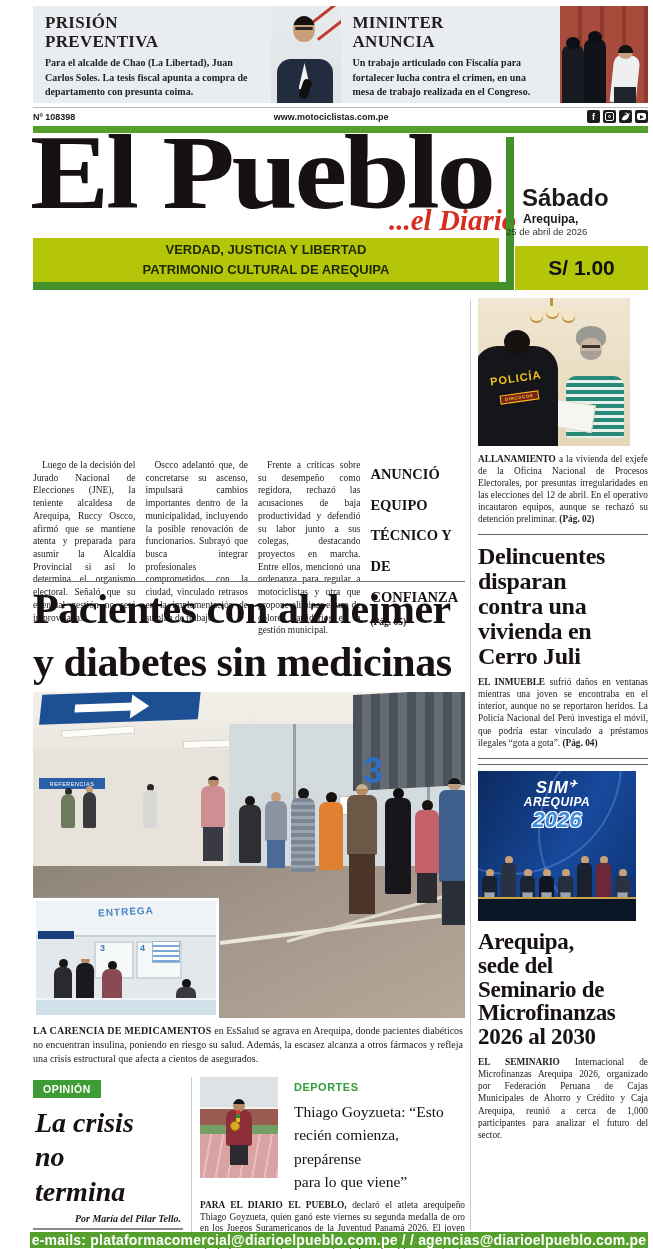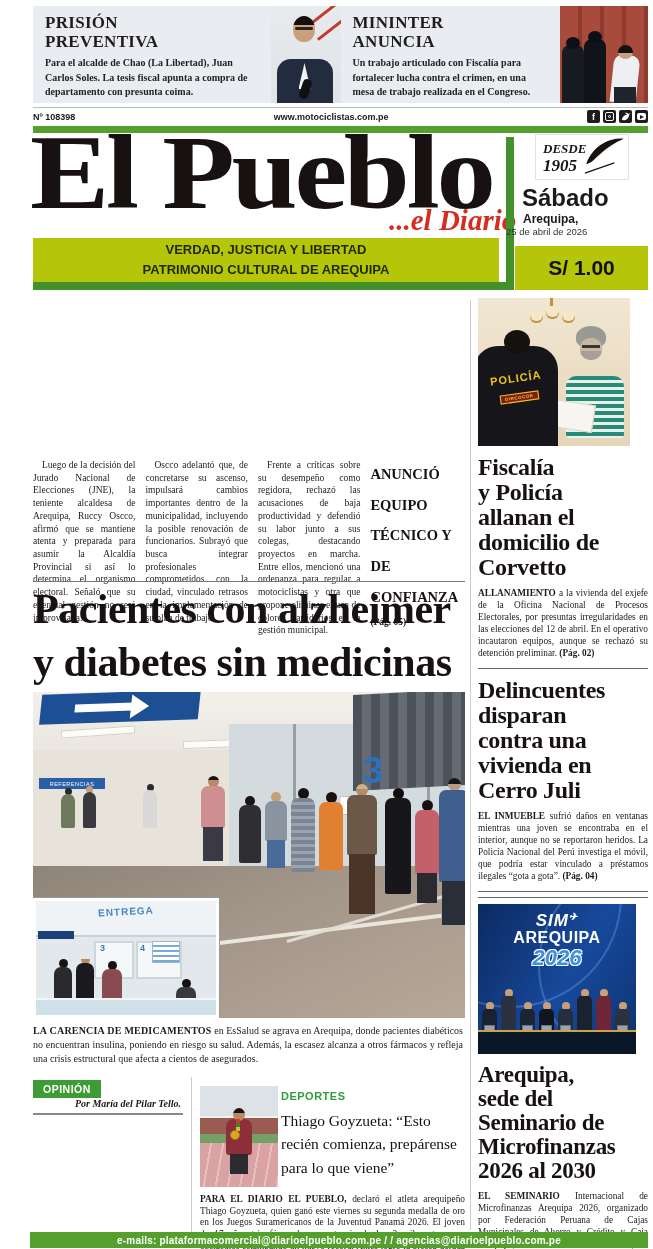"DESDE" div.since-badge { html: <div> <span>DESDE</span> <span>1905</span> <svg> <path></path> <path></path> <path></path> </svg> </div> -> none }
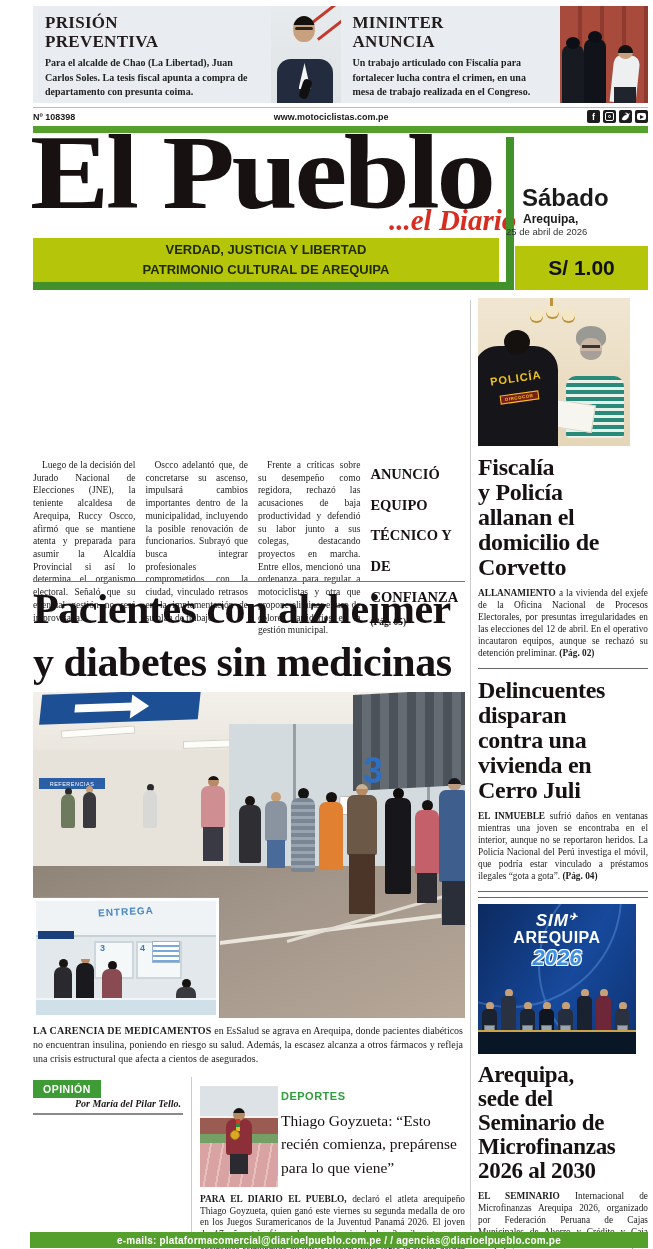"Fiscalía" h3.rc-head { html: <h3>Fiscalía y Policía allanan el domicilio de Corvetto</h3> -> none }
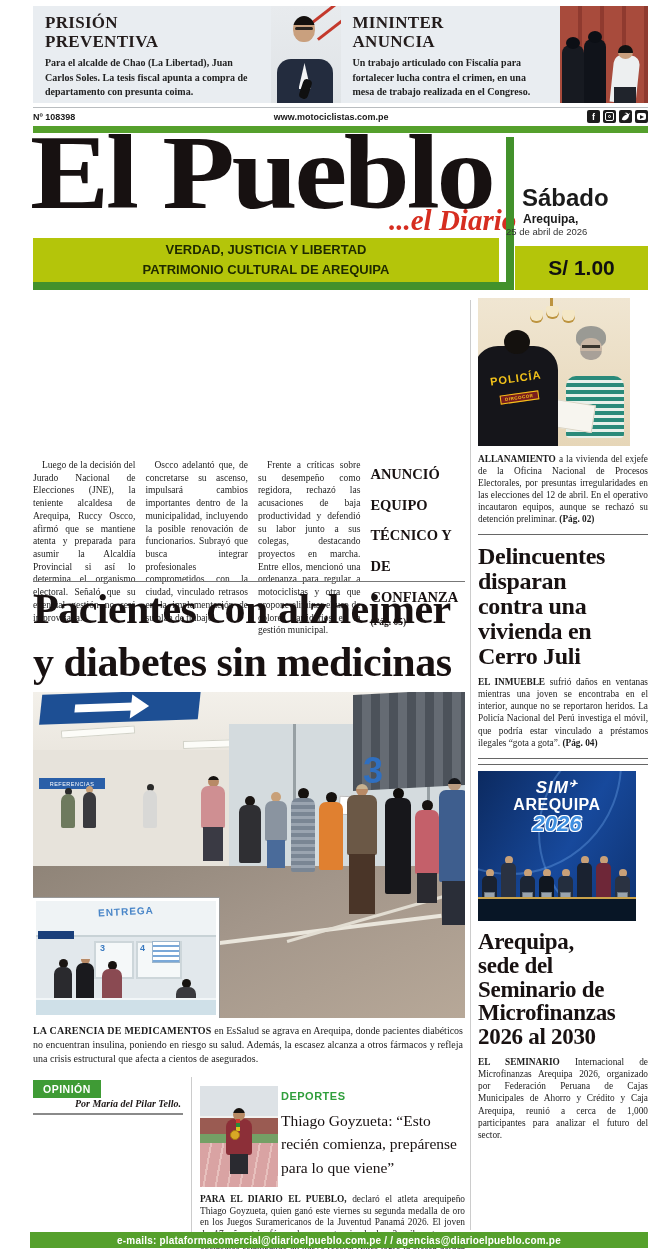"AREQUIPA" .sim-l2 { font-size: 16px -> 12px; font-style: none -> italic }
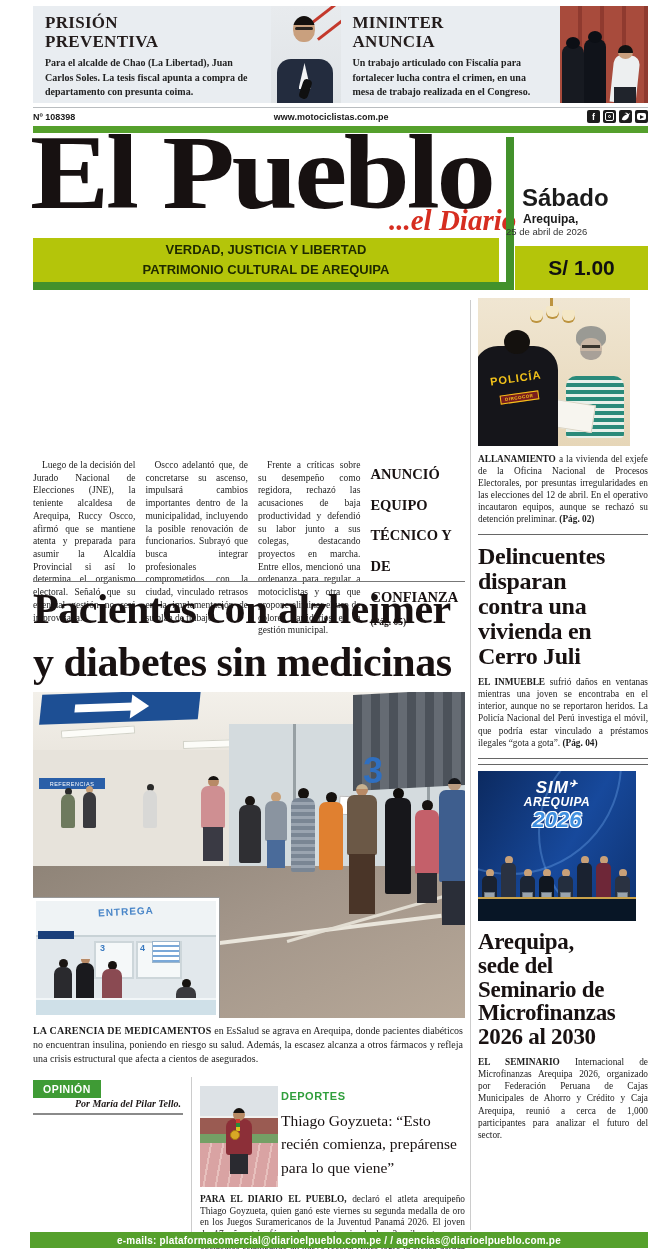"DEPORTES" .sports-top { gap: 3px -> 16px; margin-top: 9px -> none }
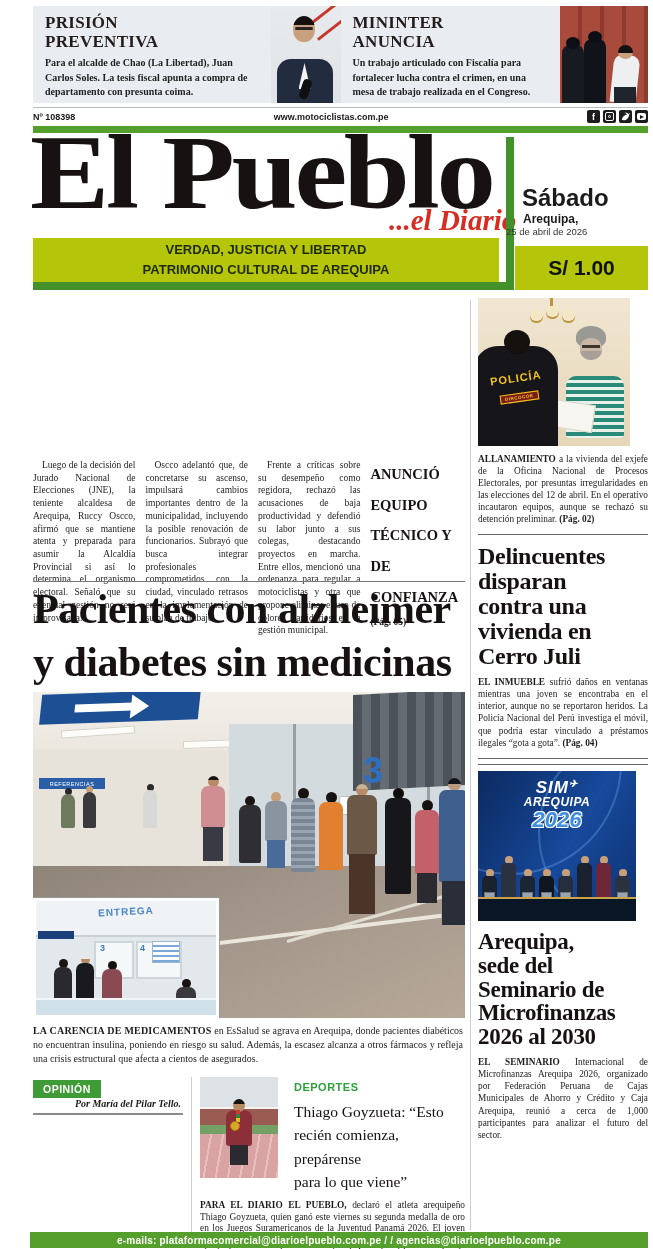"La crisis" h3.op-title { html: none -> <h3>La crisis no termina</h3> }
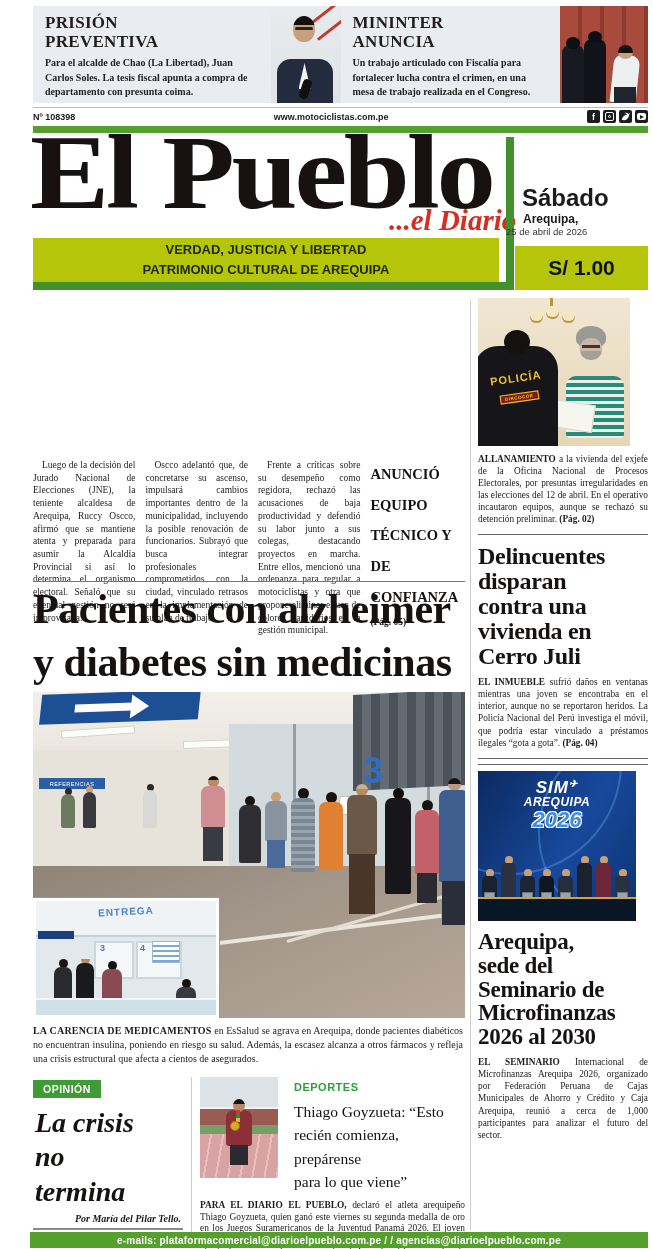"e-mails:" .footerbar span { font-size: 10px -> 14px }
